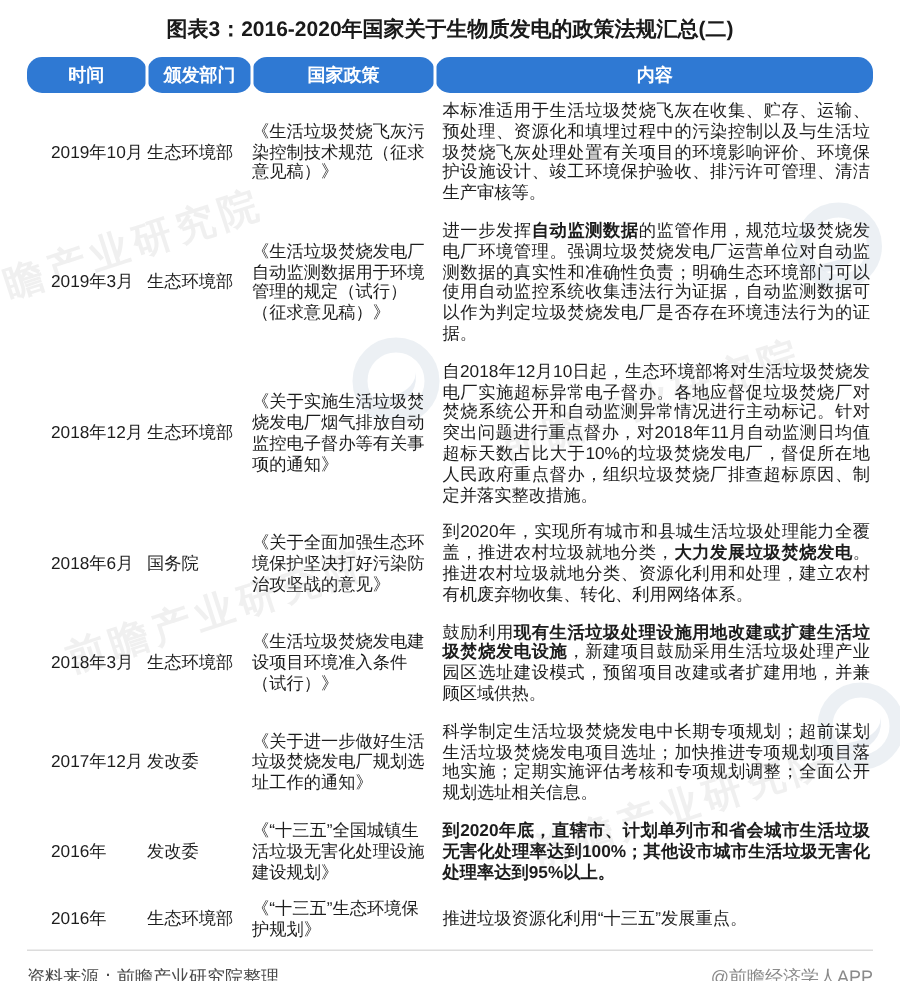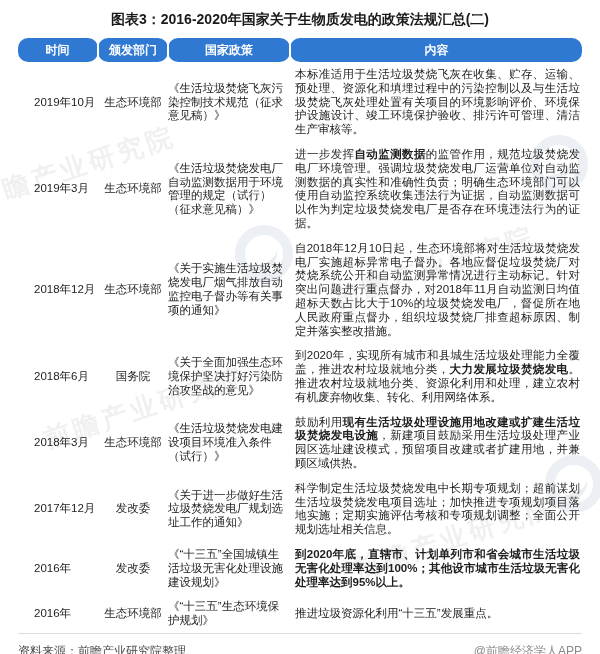"生态环境部" td.c-dept { text-align: center -> none }
